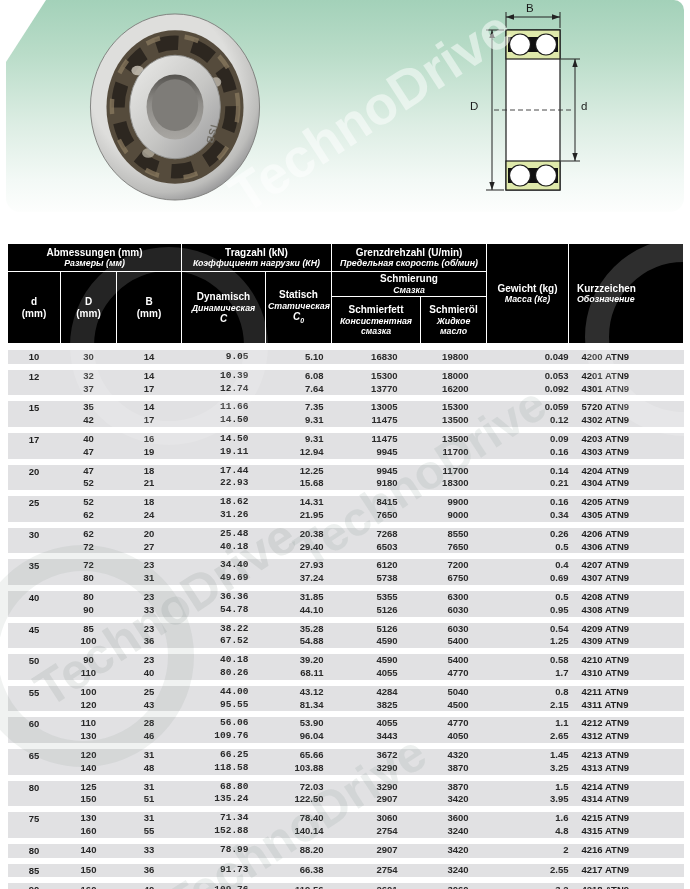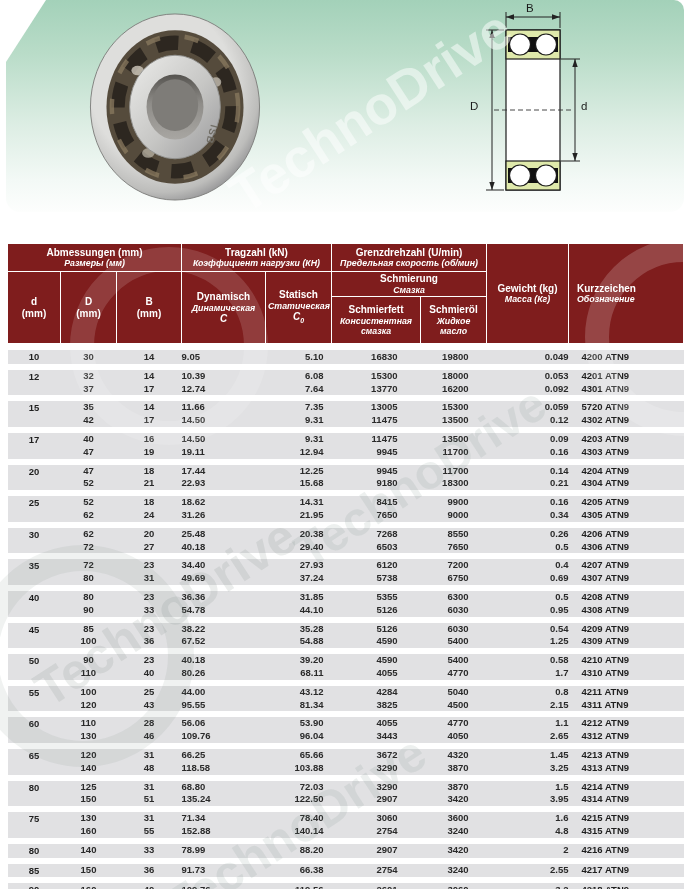"Abmessungen (mm)" thead th { background: #7f1d1d -> #000000 }
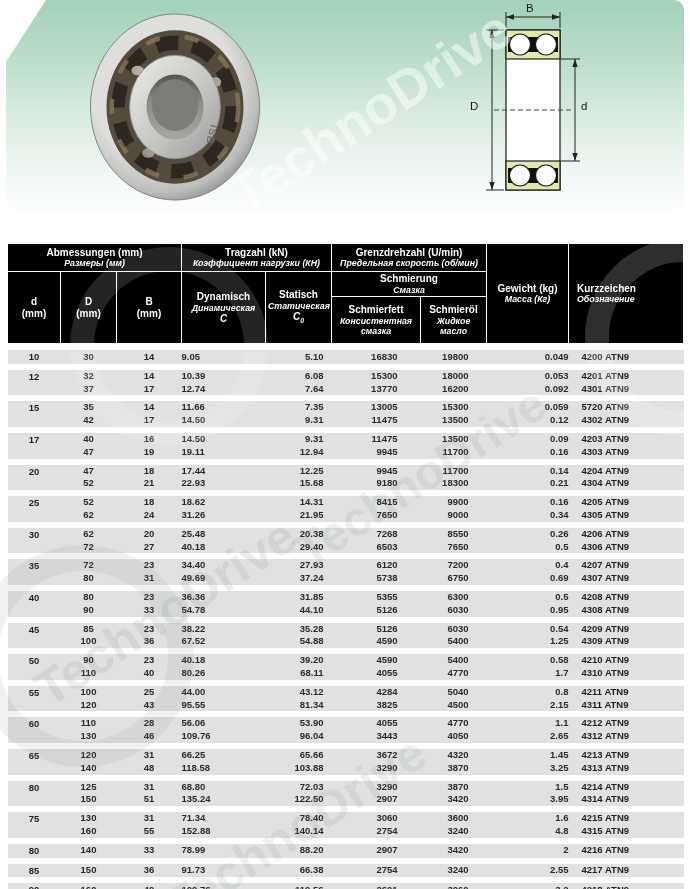"9.05" td.c-dyn { font-family: none -> Liberation Mono, monospace; text-align: left -> right }
